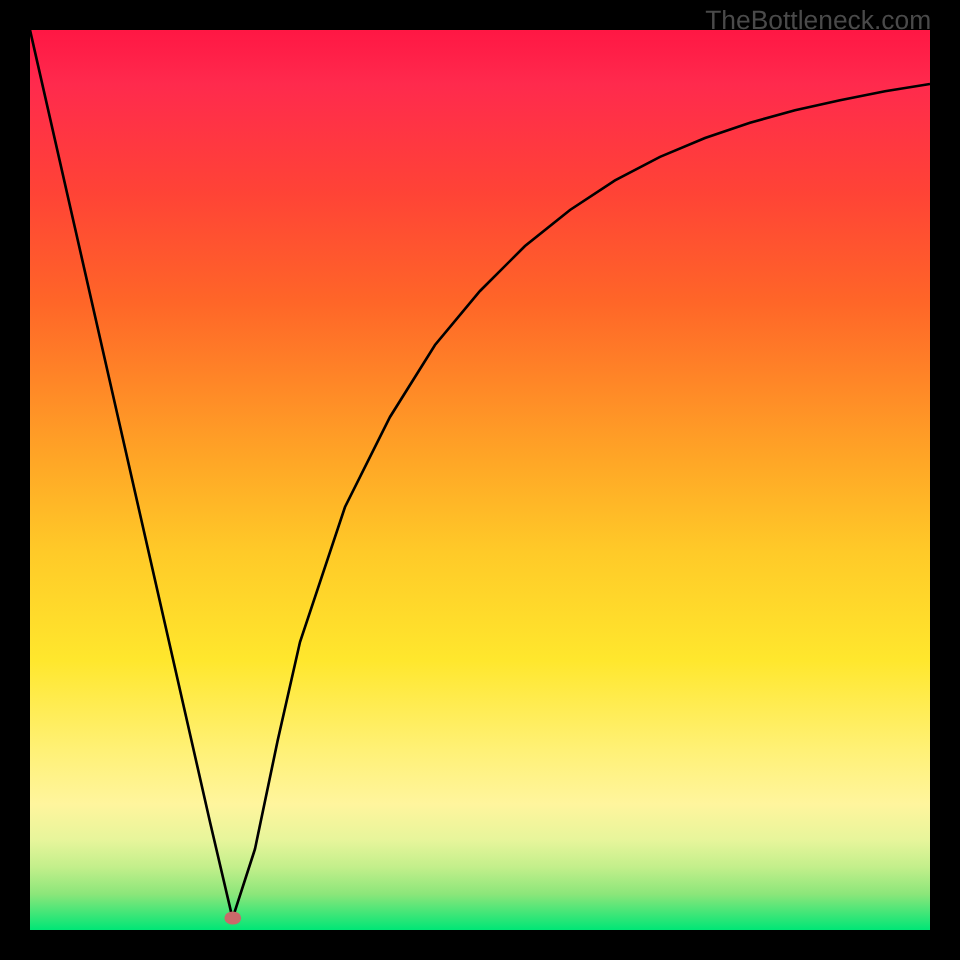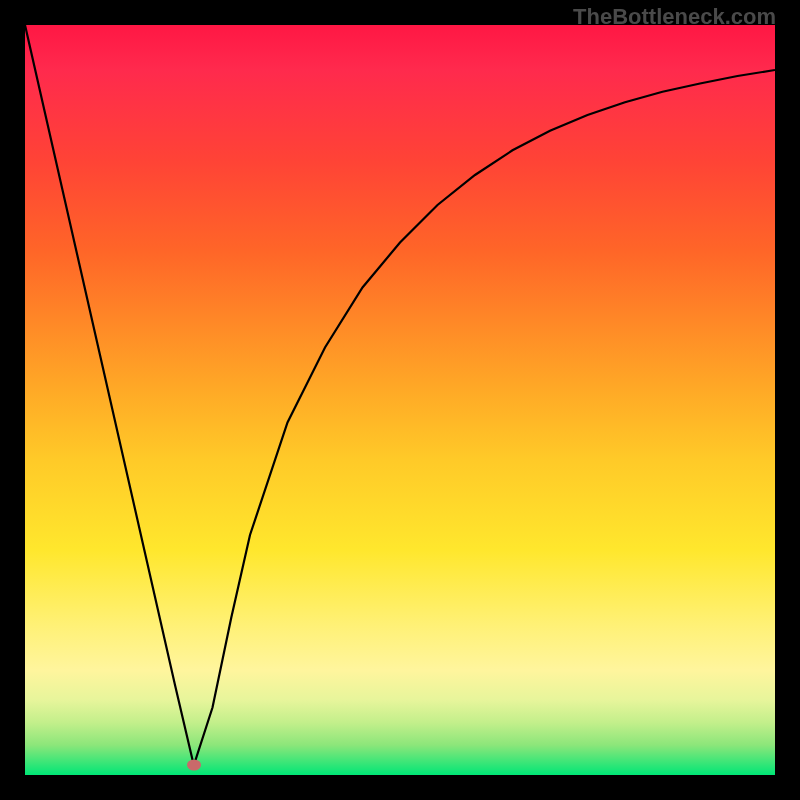"TheBottleneck.com" .watermark { font-weight: 700 -> 400 }
